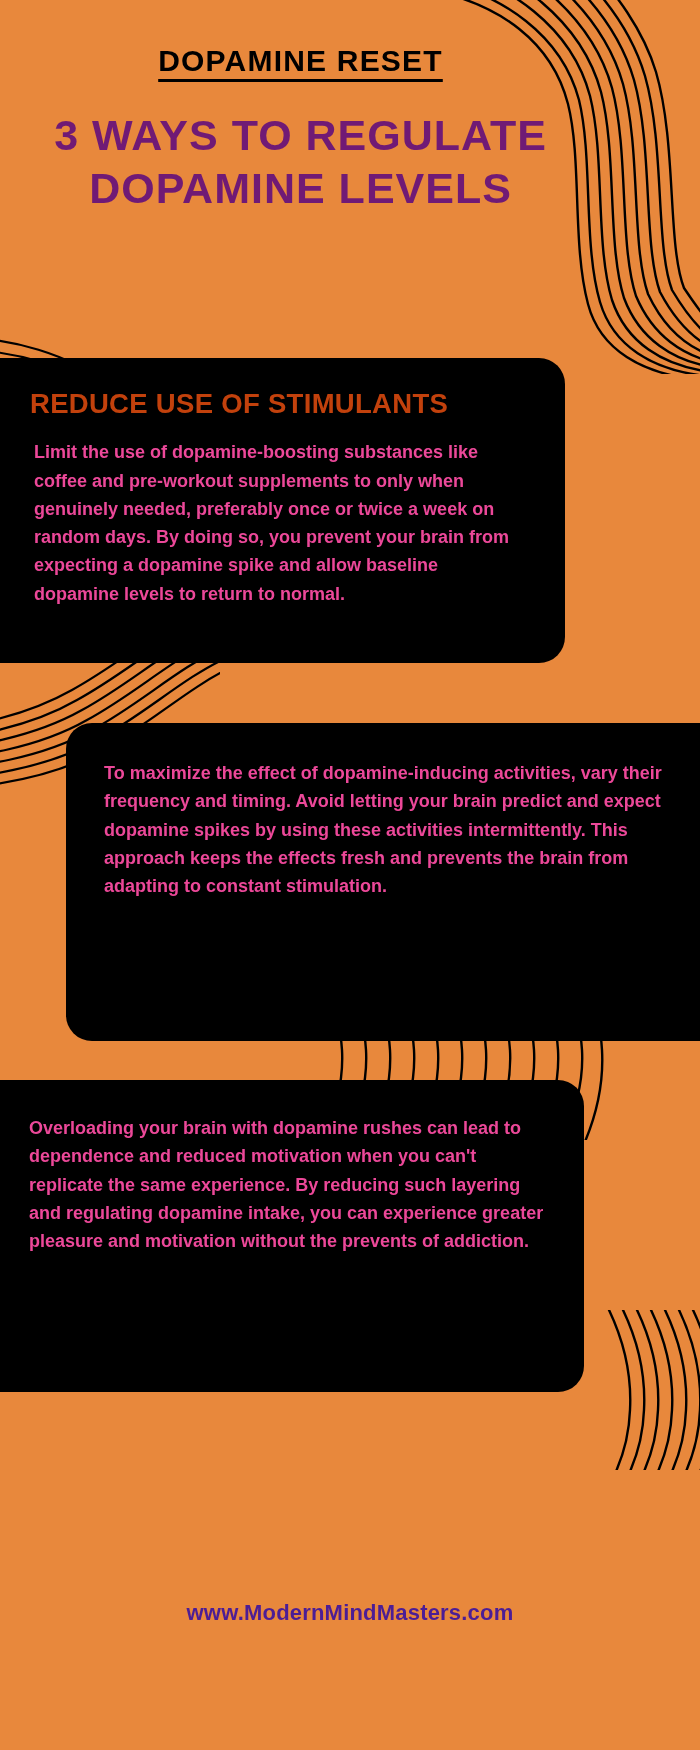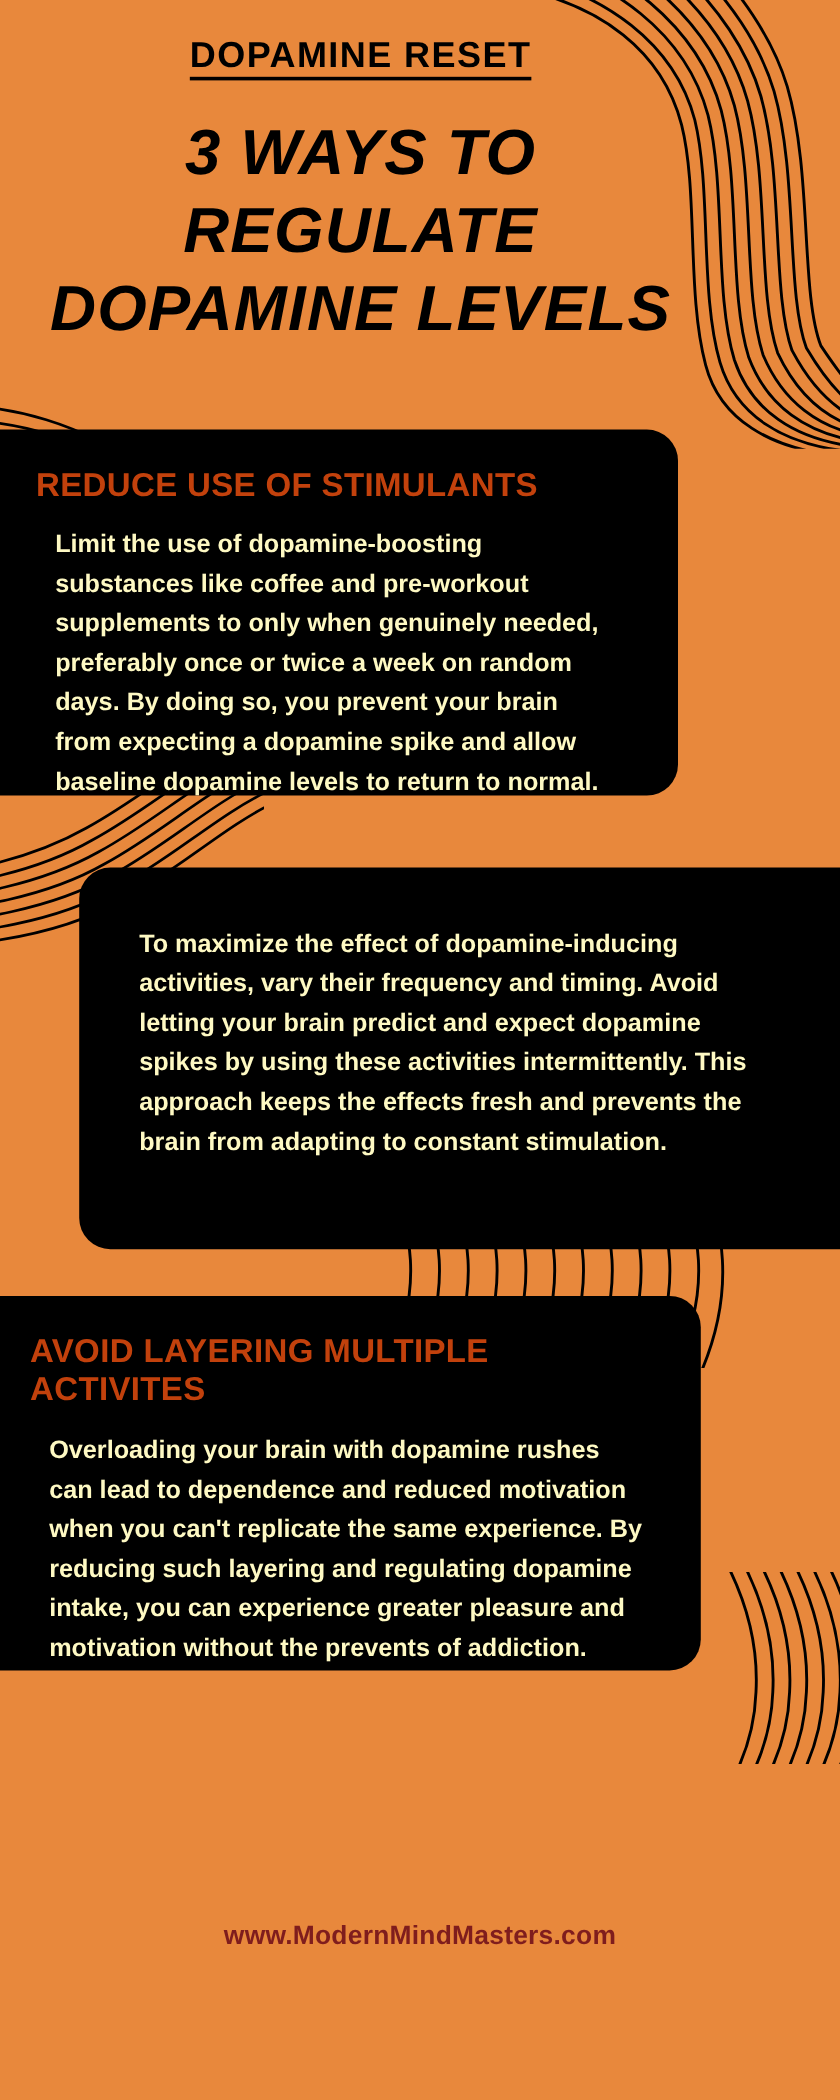"DOPAMINE RESET" .header { padding-top: 30px -> 44px }
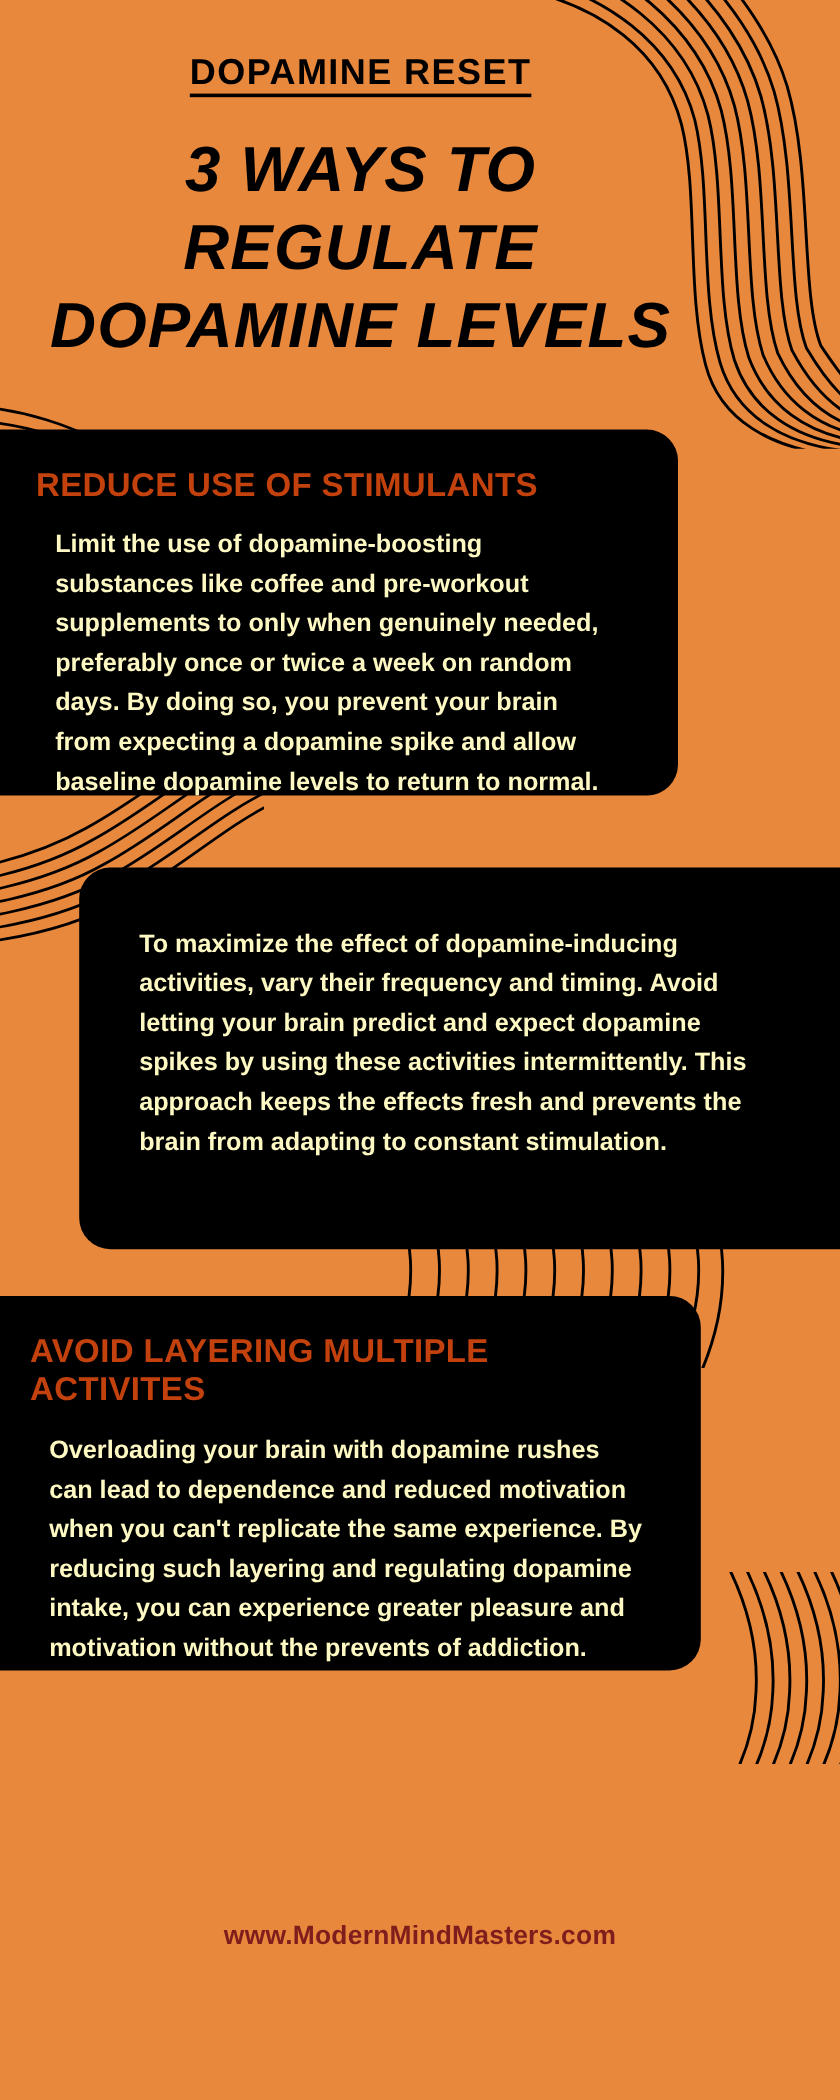"3 WAYS TO REGULATE DOPAMINE" .headline { color: #000000 -> #701a75; font-size: 53px -> 43px; font-style: italic -> none }
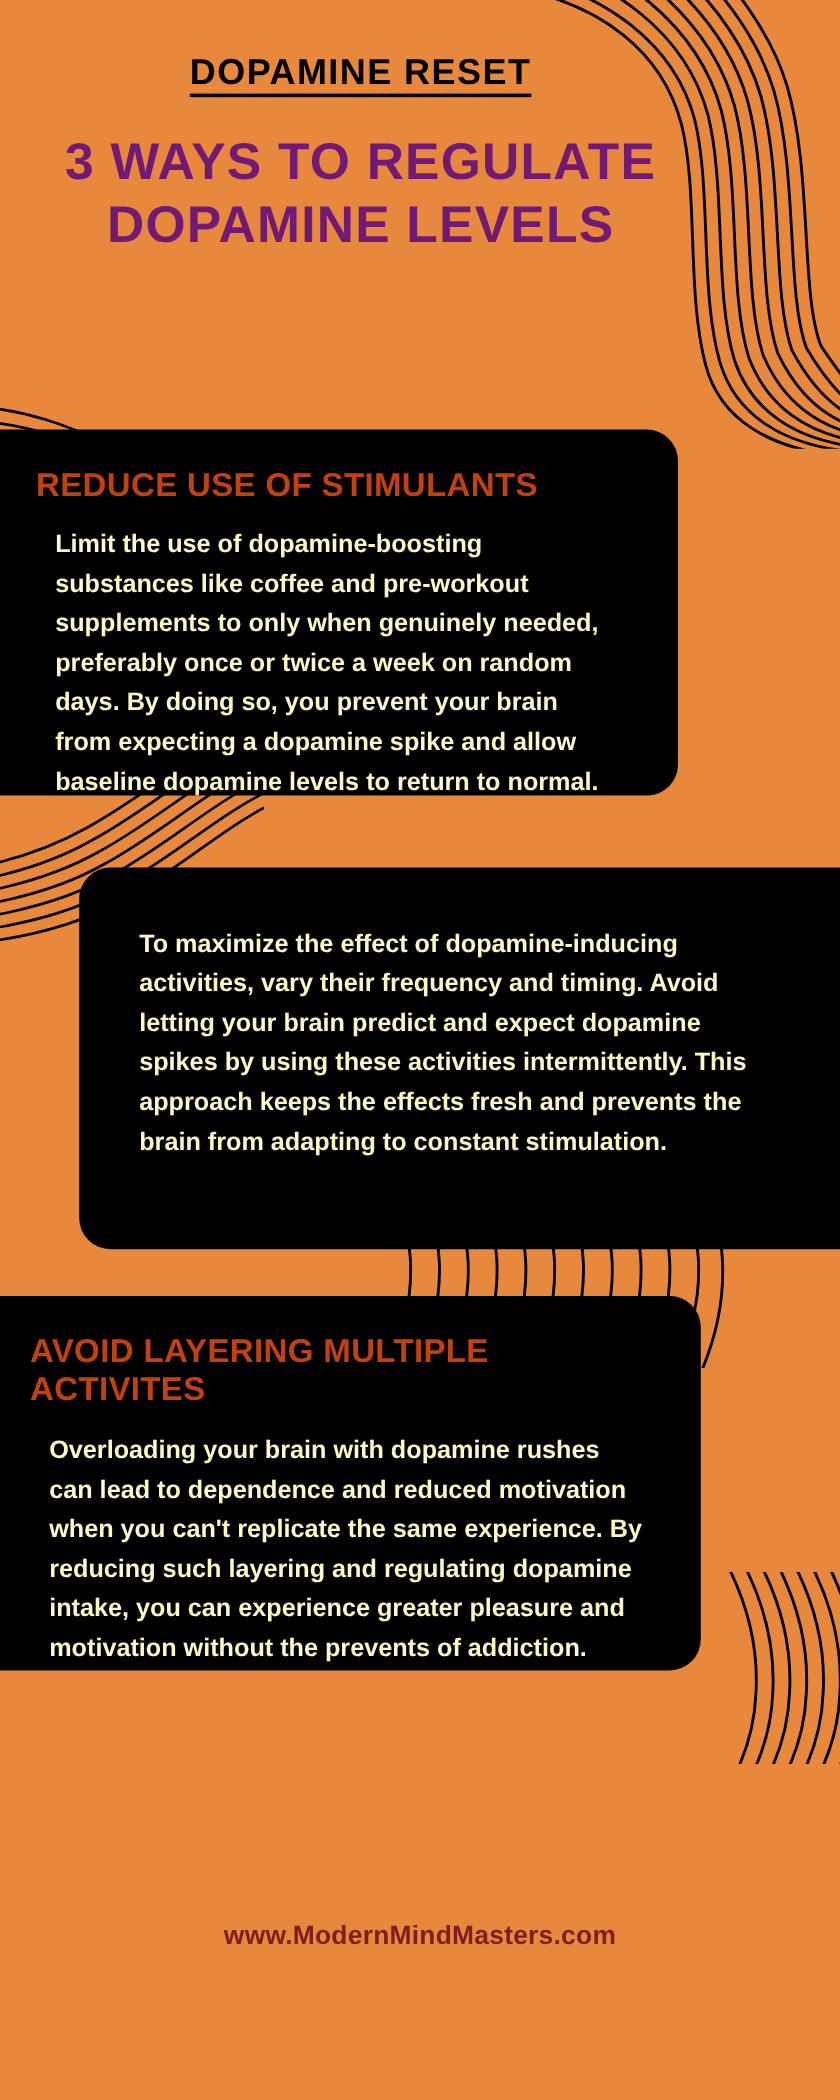"Limit the use of dopamine-boosting" .card-body { color: #fef9c3 -> #ec4899; font-size: 21px -> 18px; margin: 16px -> 4px }
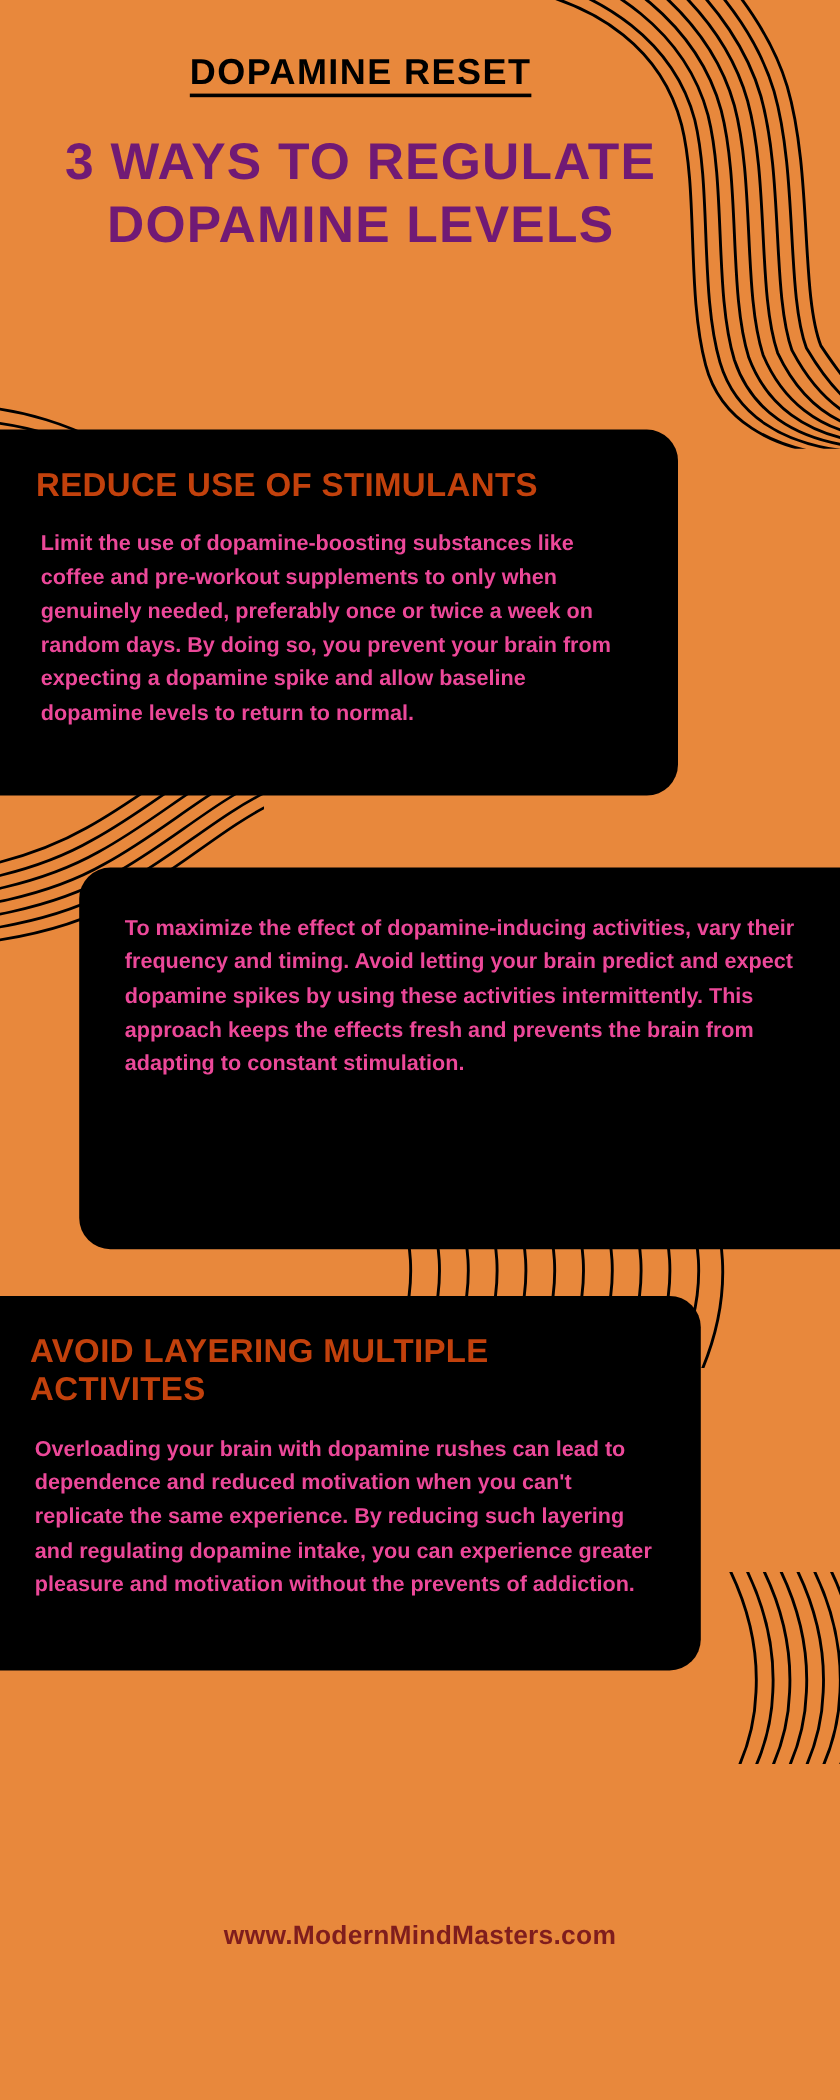"AVOID LAYERING MULTIPLE ACTIVITES" div.card-title { html: <div>AVOID LAYERING MULTIPLE ACTIVITES</div> -> none }
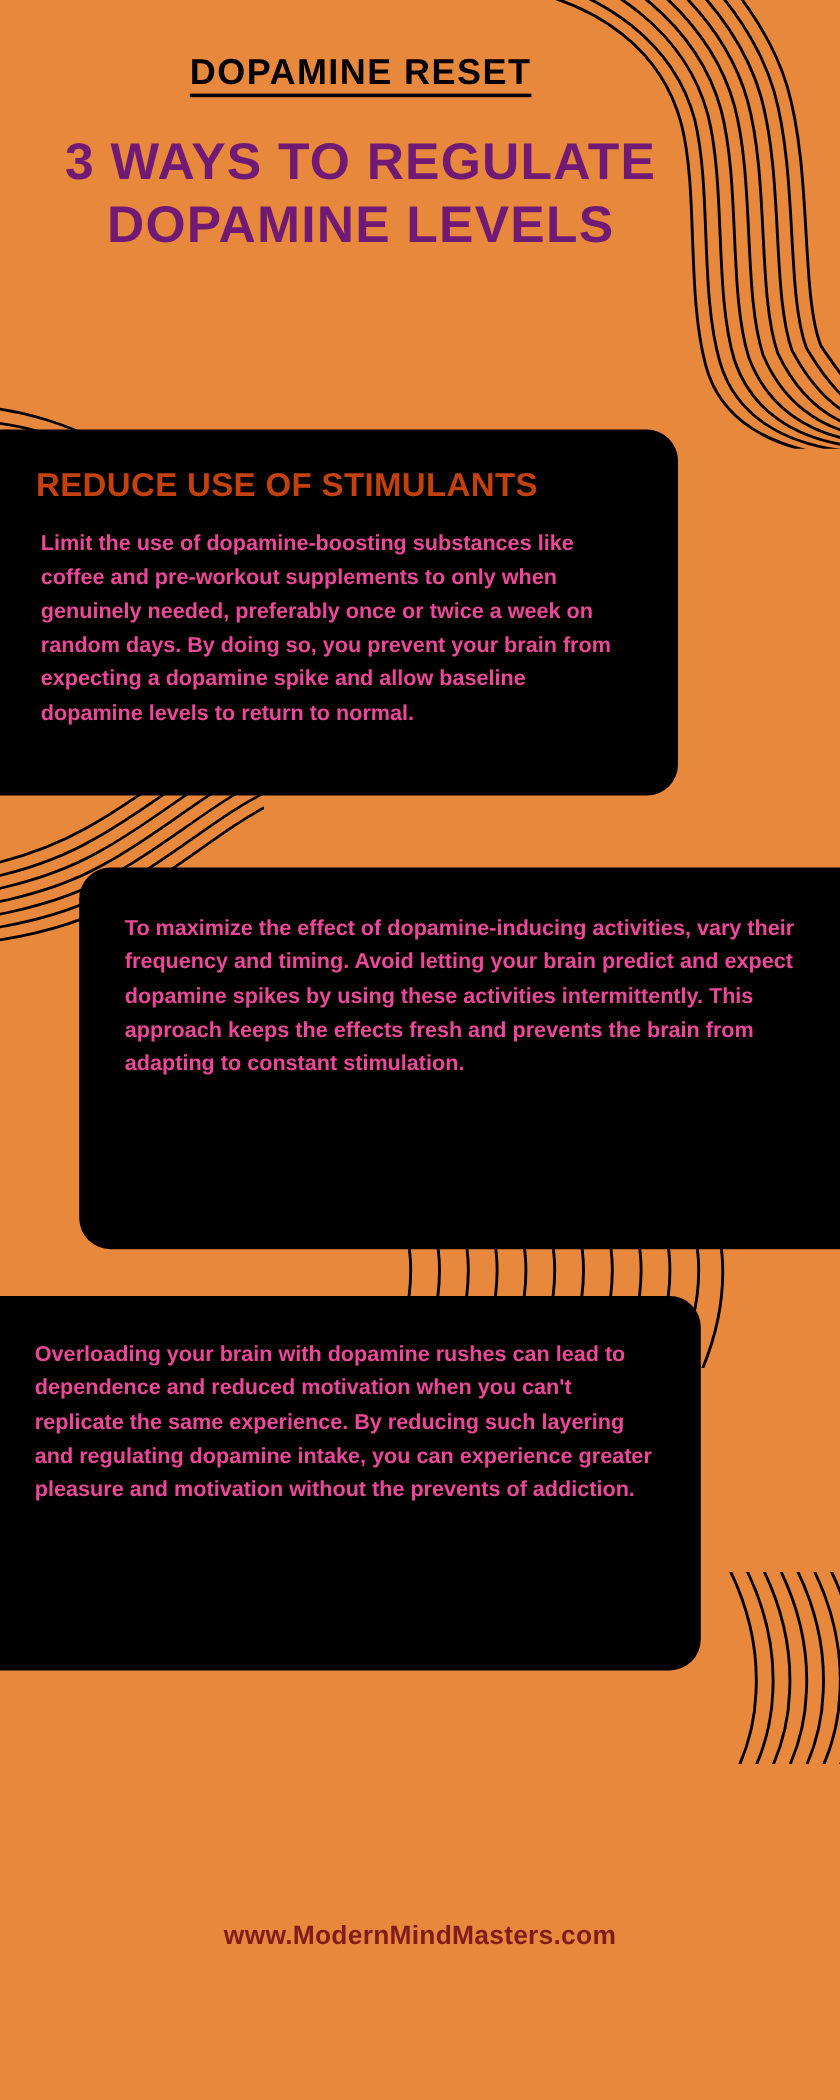"www.ModernMindMasters.com" .footer-url { color: #7f1d1d -> #4c1d95 }
